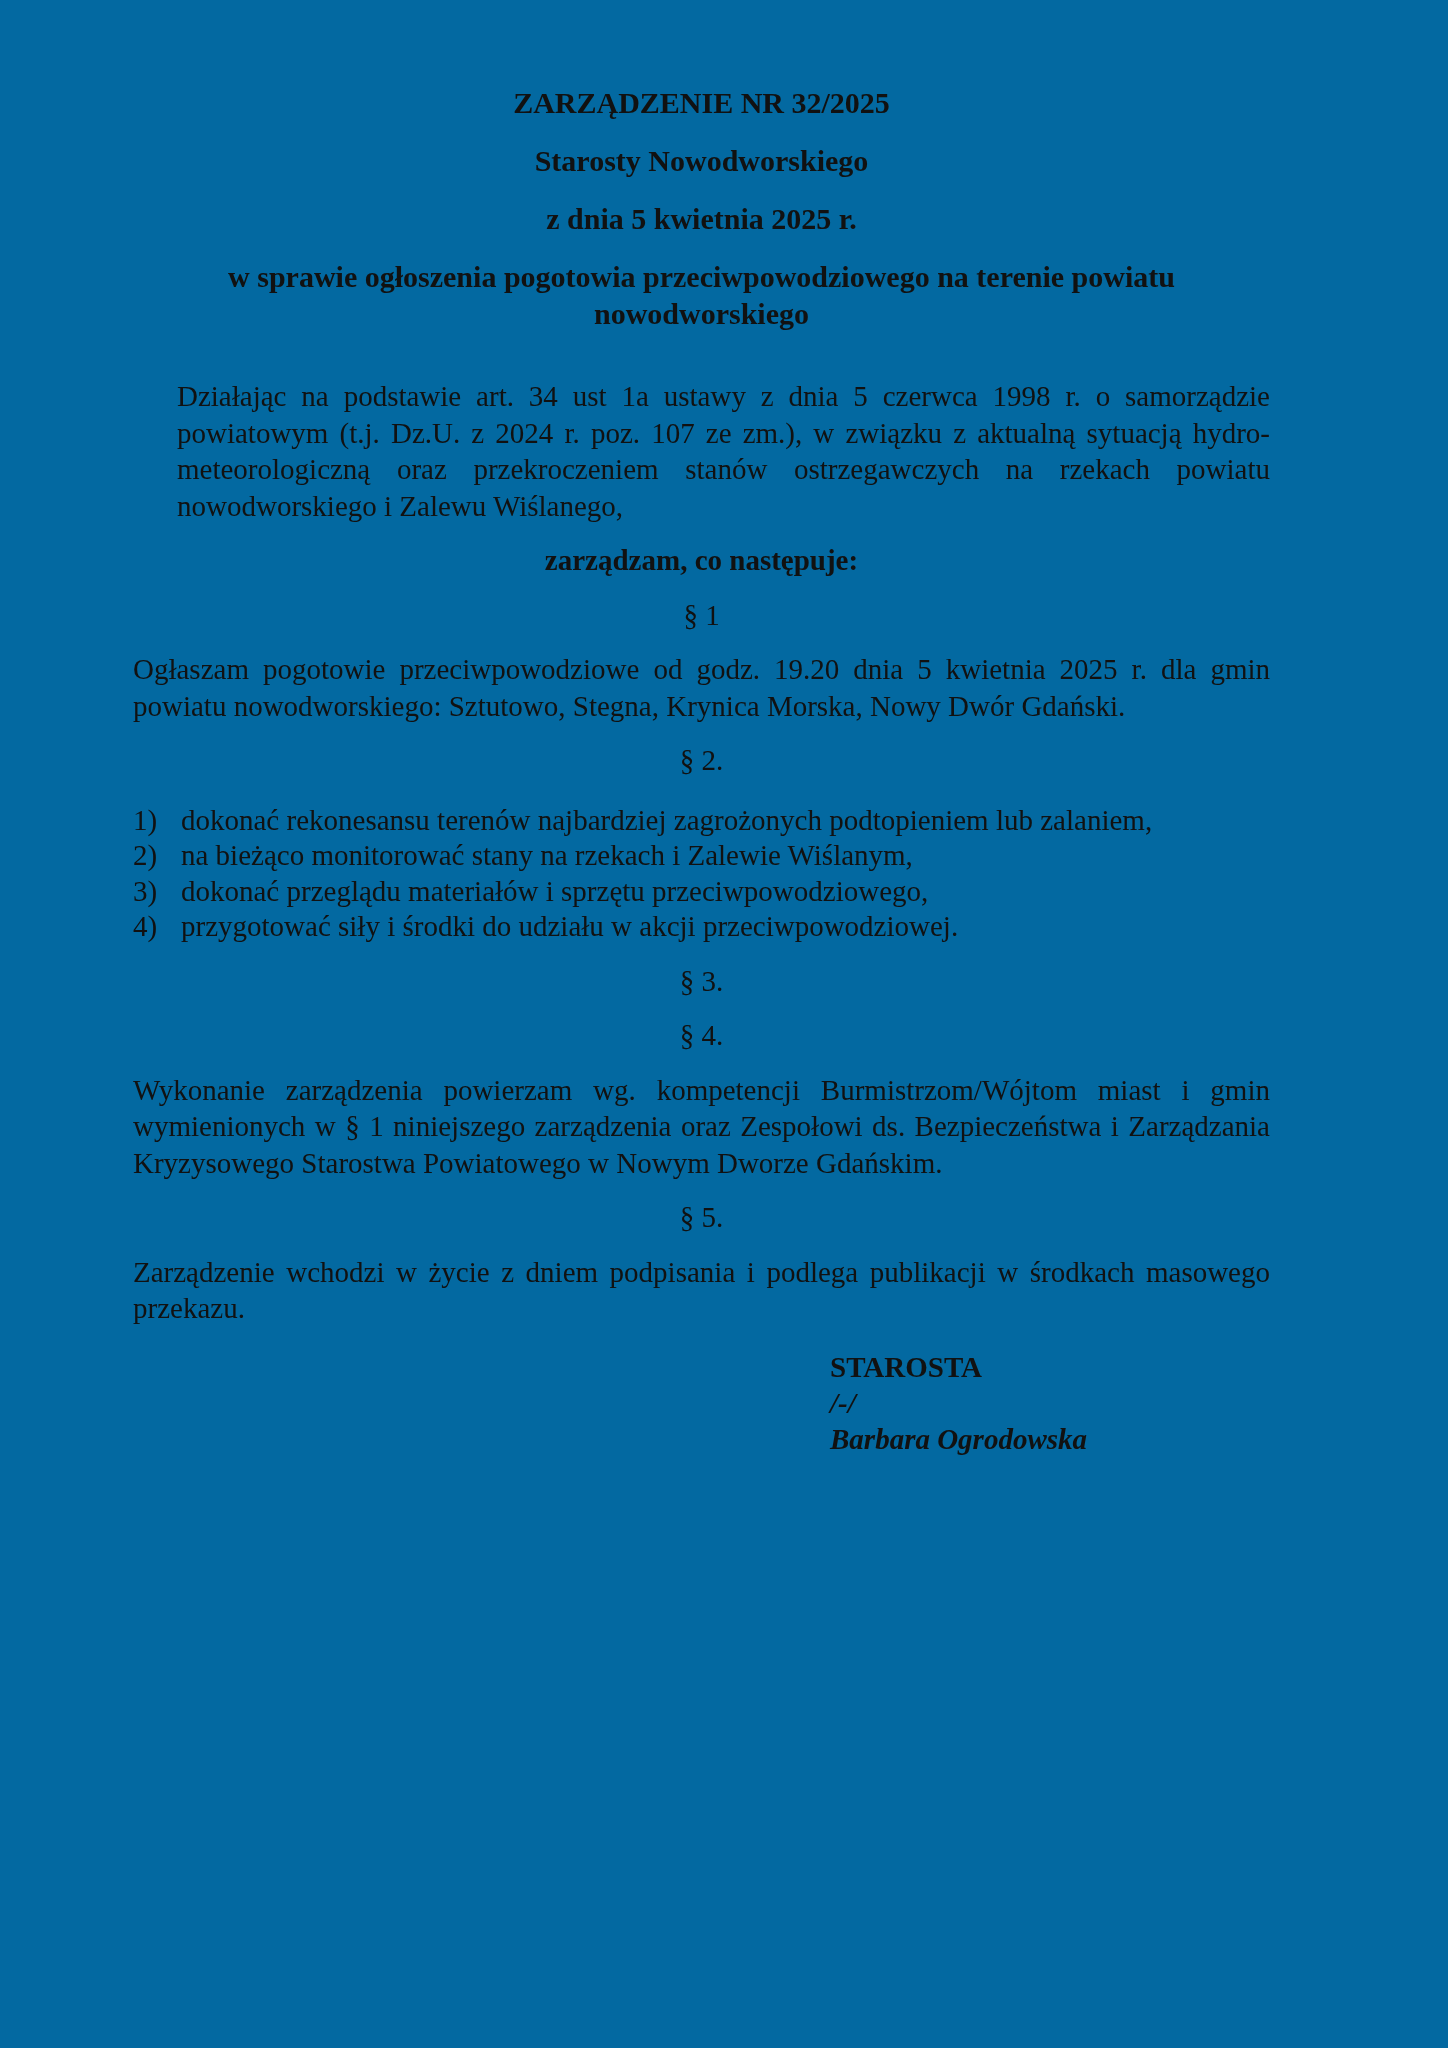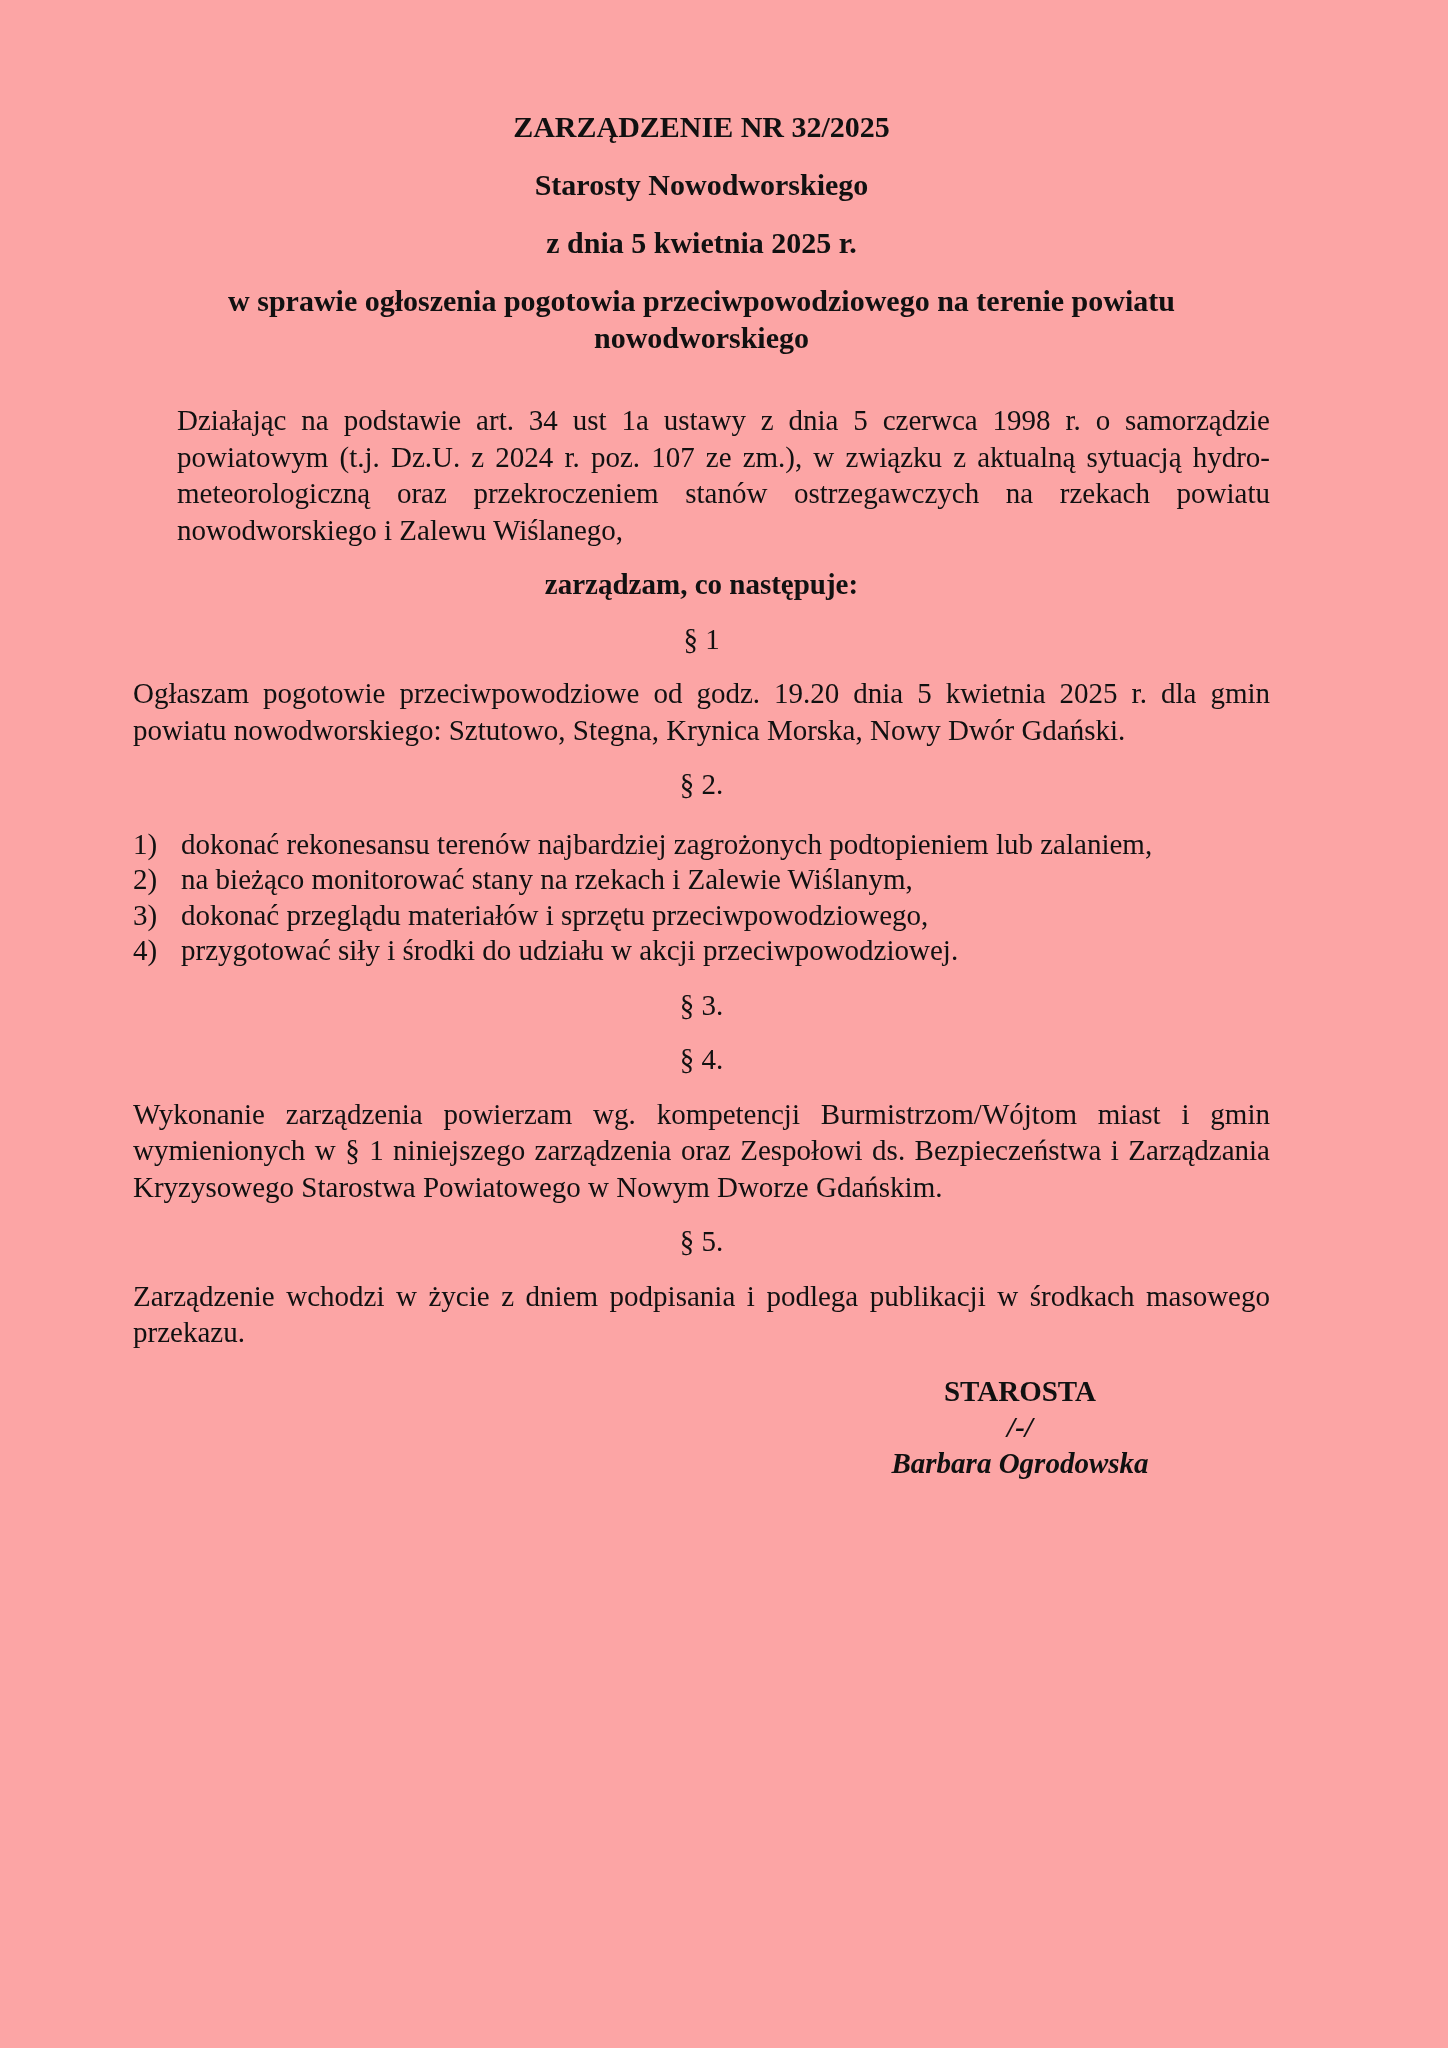"ZARZĄDZENIE NR 32/2025" .page { background: #fca5a5 -> #0369a1; padding: 108px 178px 0 133px -> 84px 178px 0 133px }
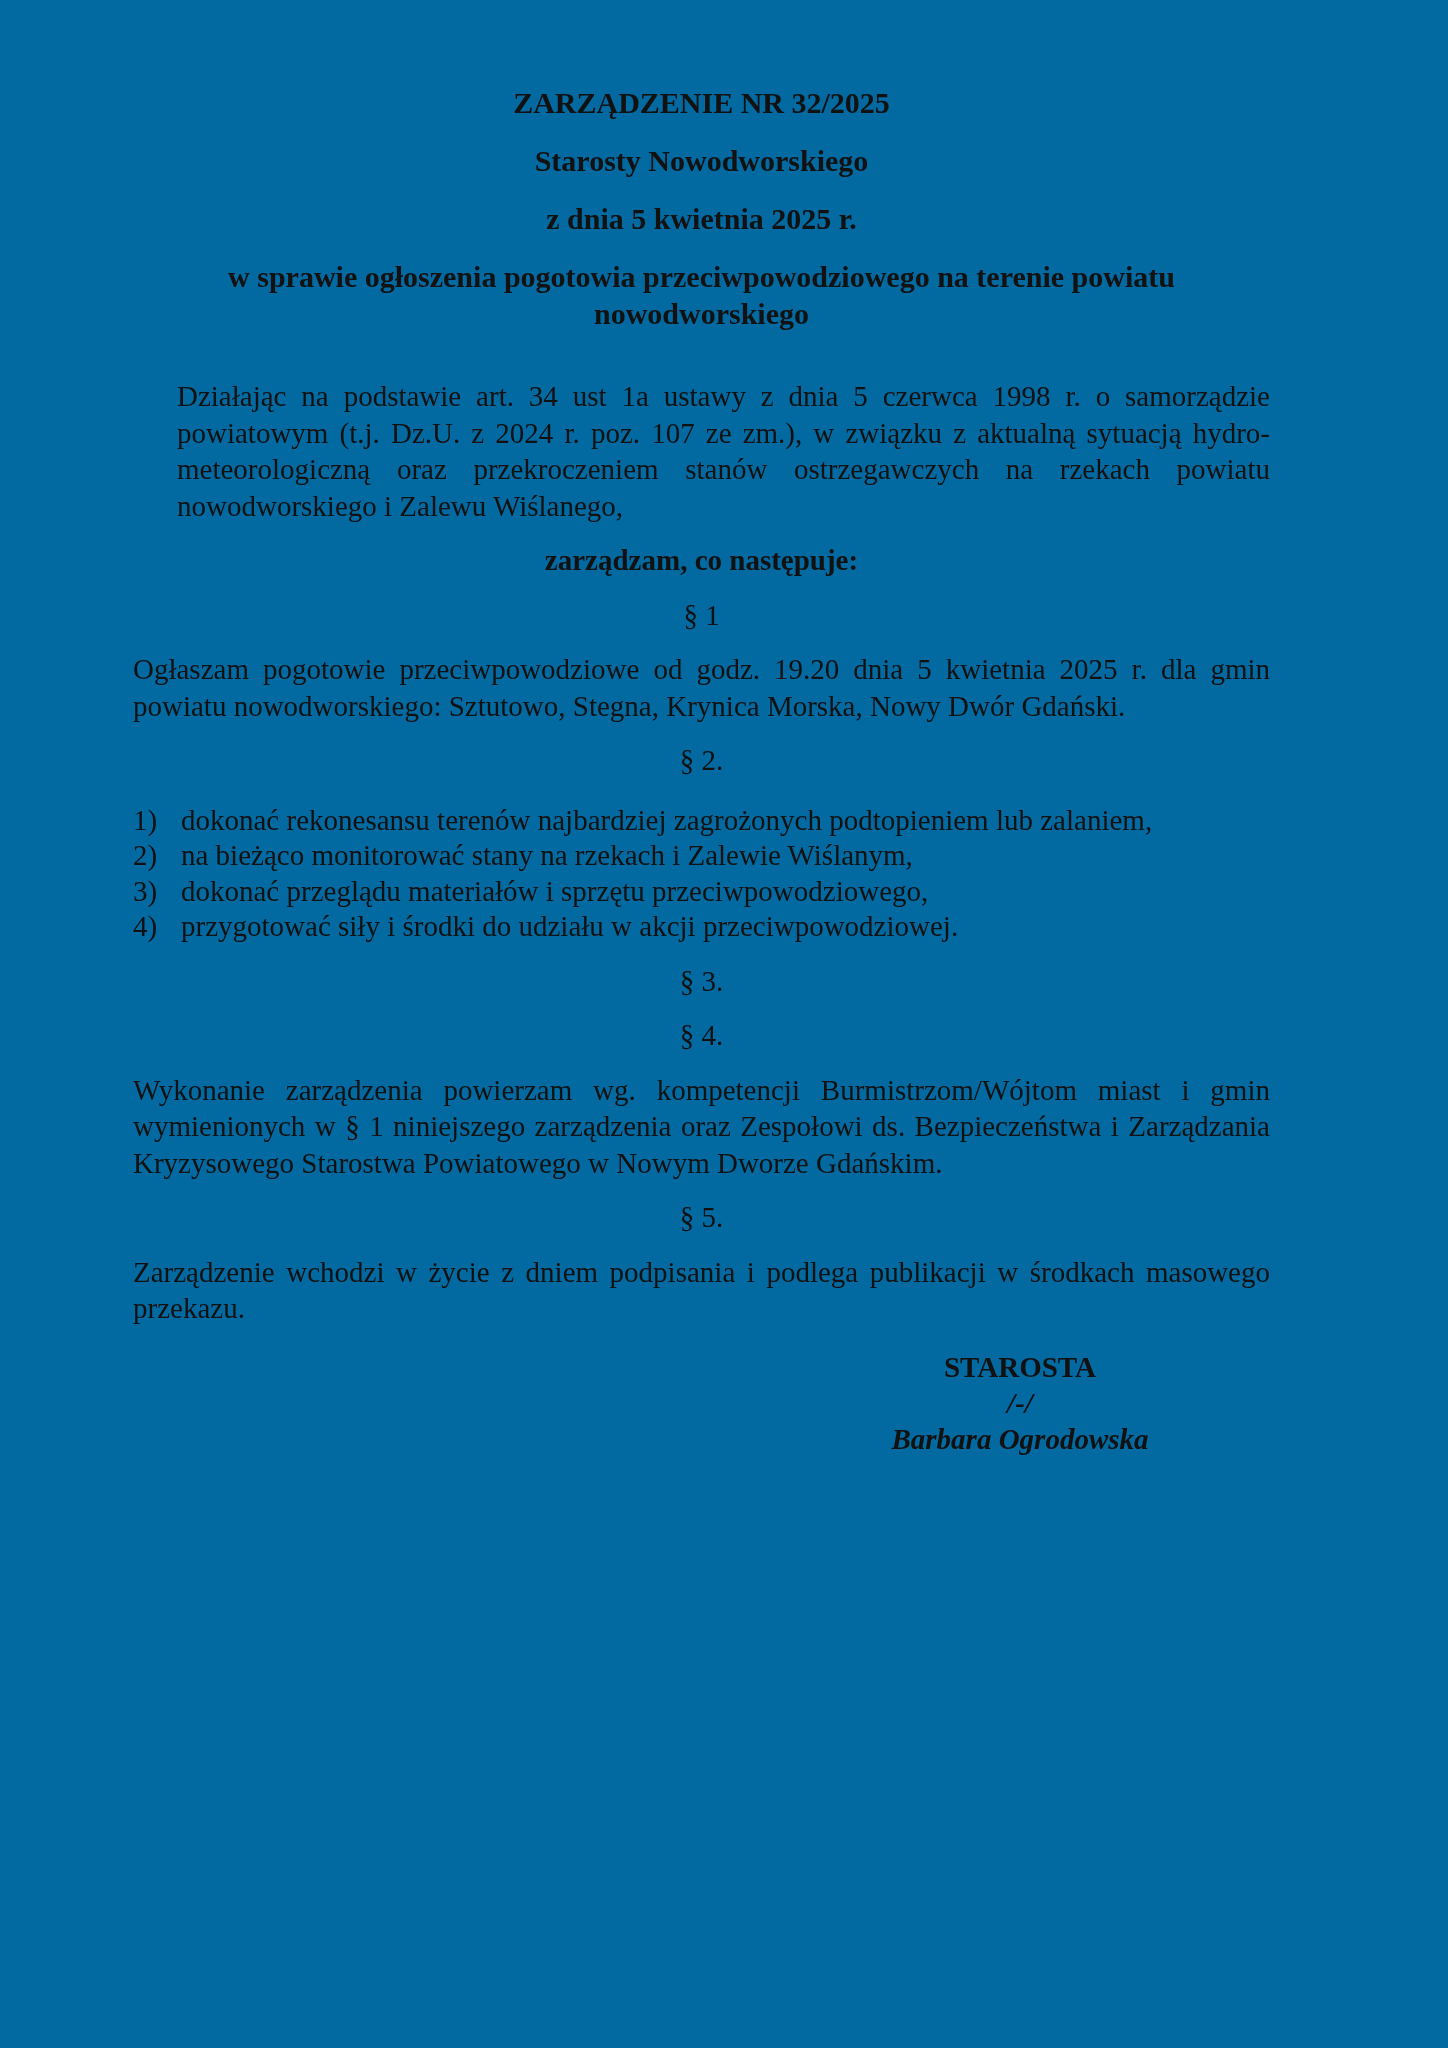"STAROSTA" .signature { text-align: center -> left }
